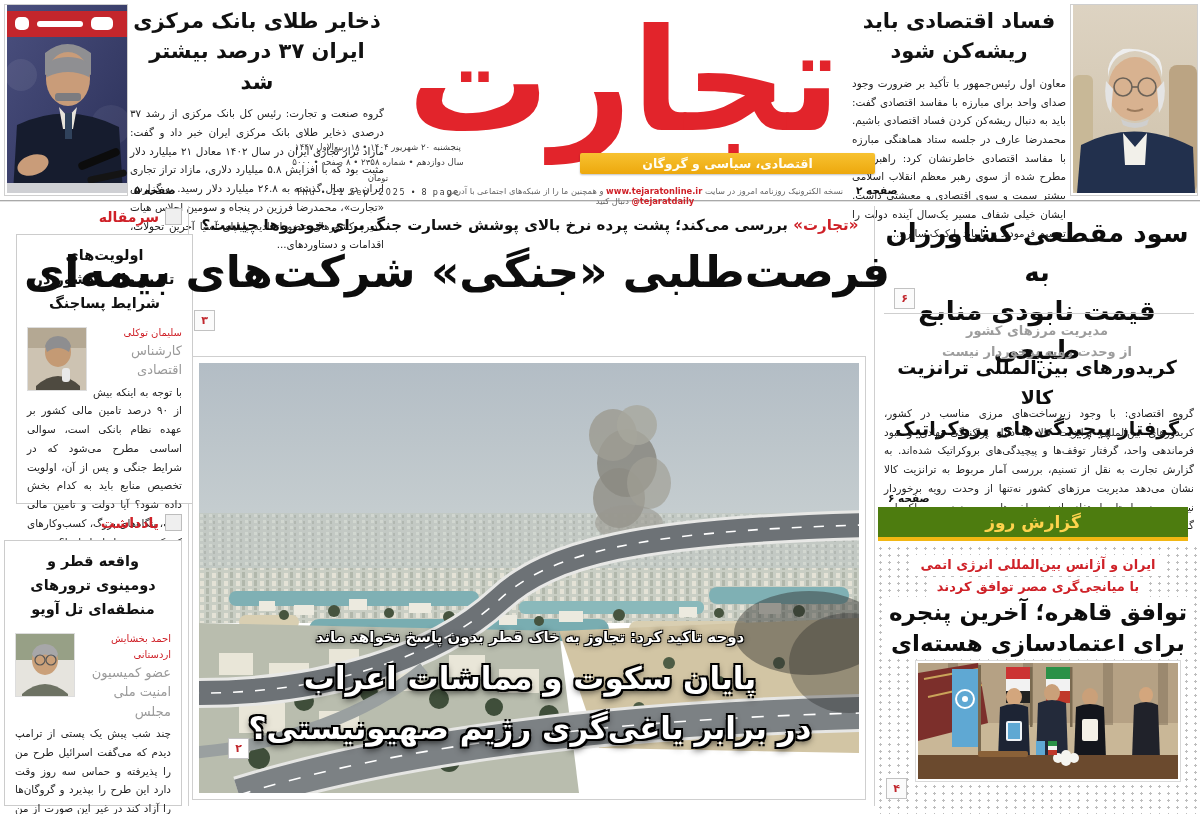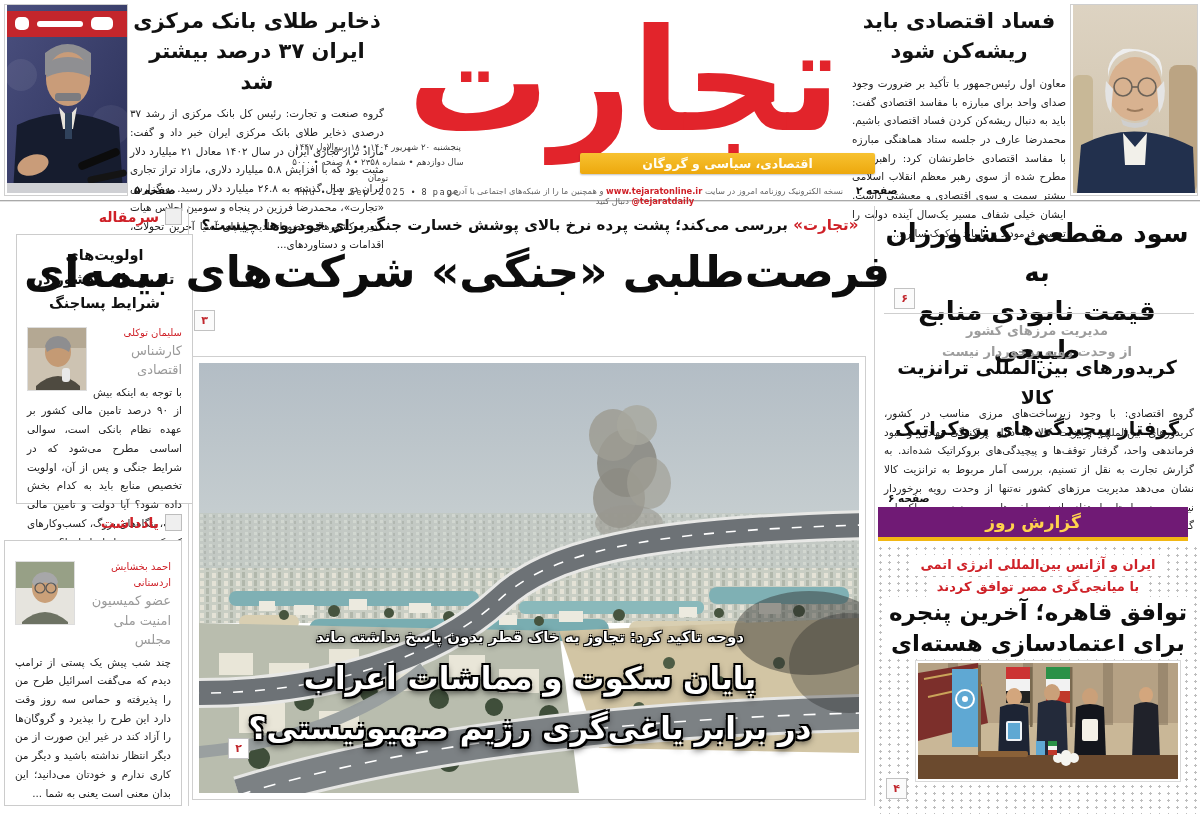"گزارش روز" .report-banner { background: #701a75 -> #4d7c0f }
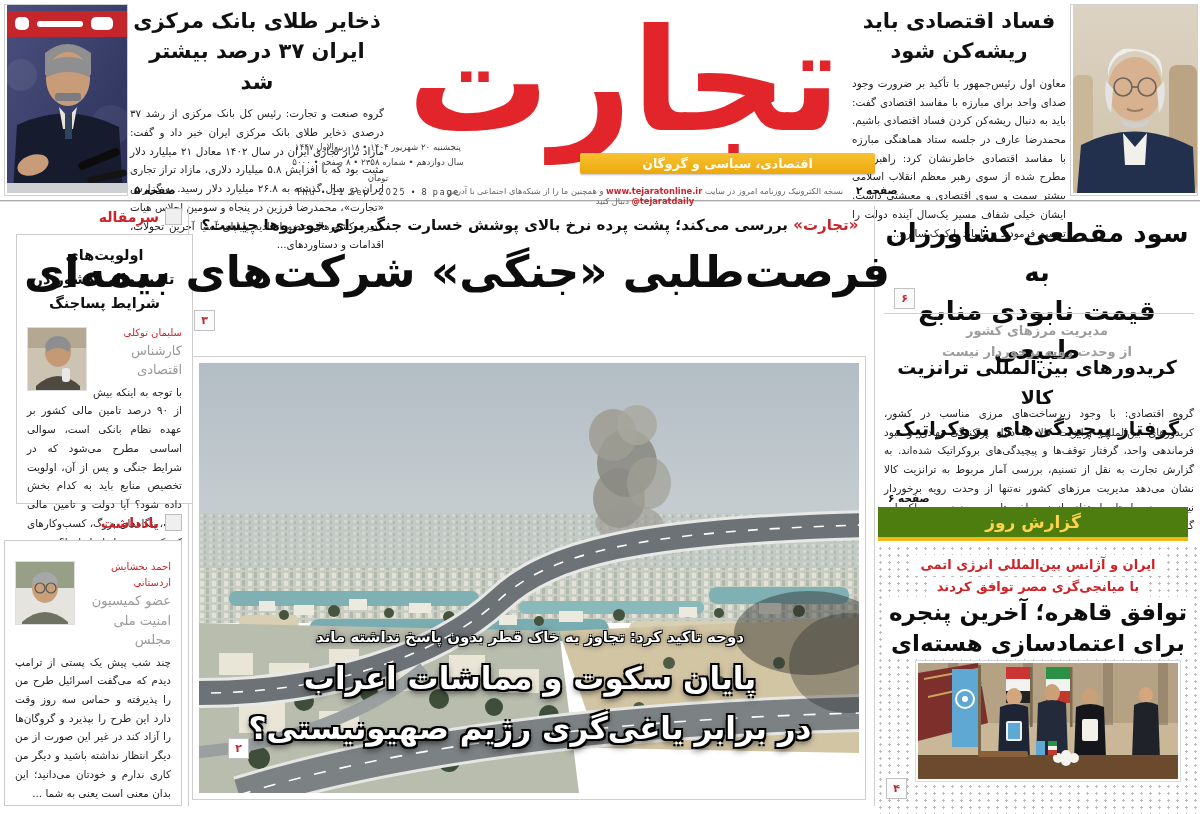"واقعه قطر و دومینوی ترورهای" div.hl { html: none -> <div>واقعه قطر و دومینوی ترورهای منطقه‌ای تل آویو</div> }
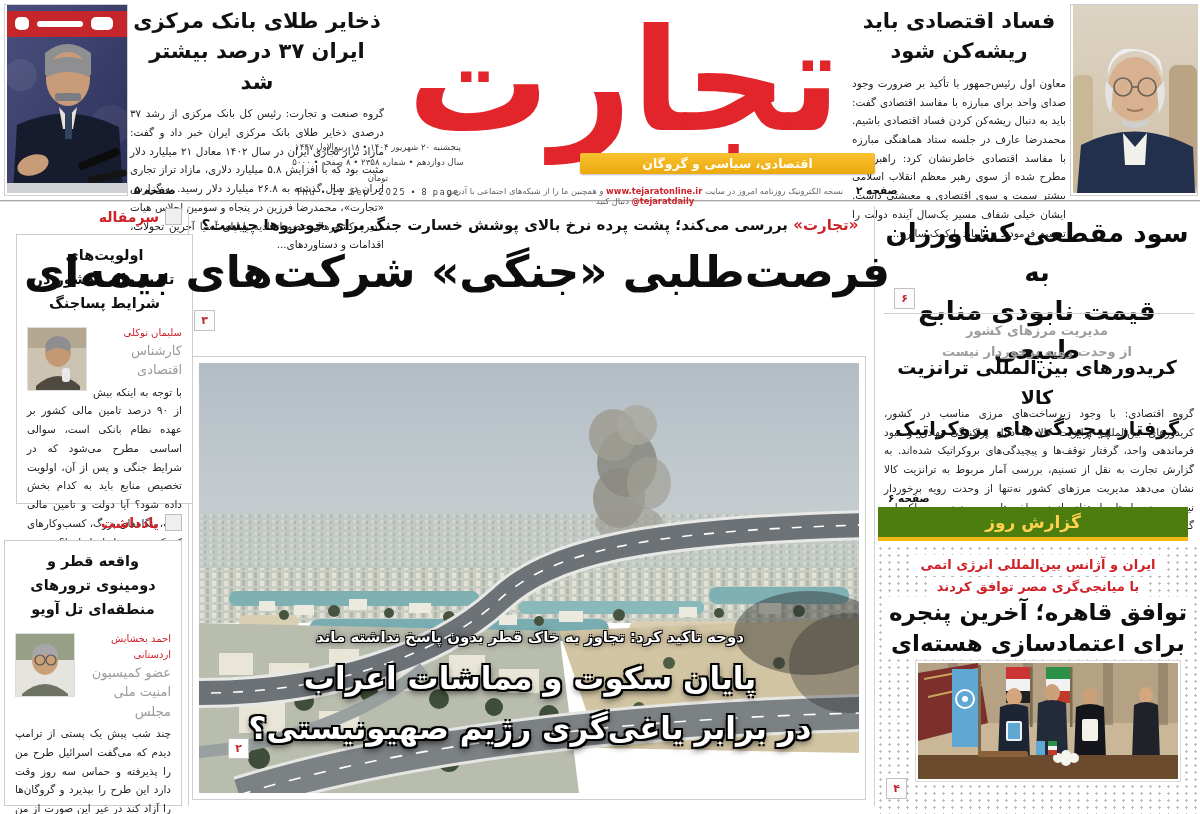"دوحه تاکید کرد: تجاوز به" div.abs { text: نداشته -> نخواهد }
